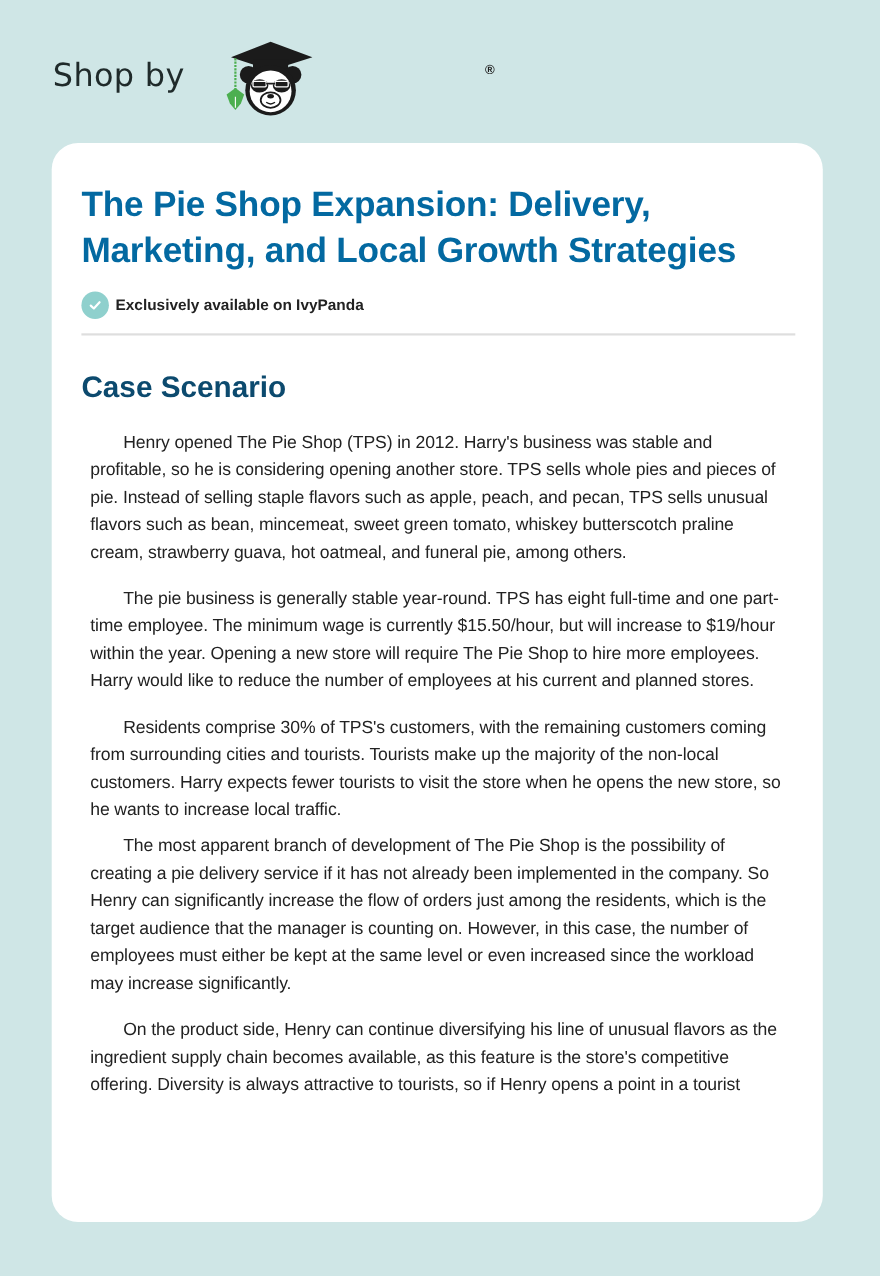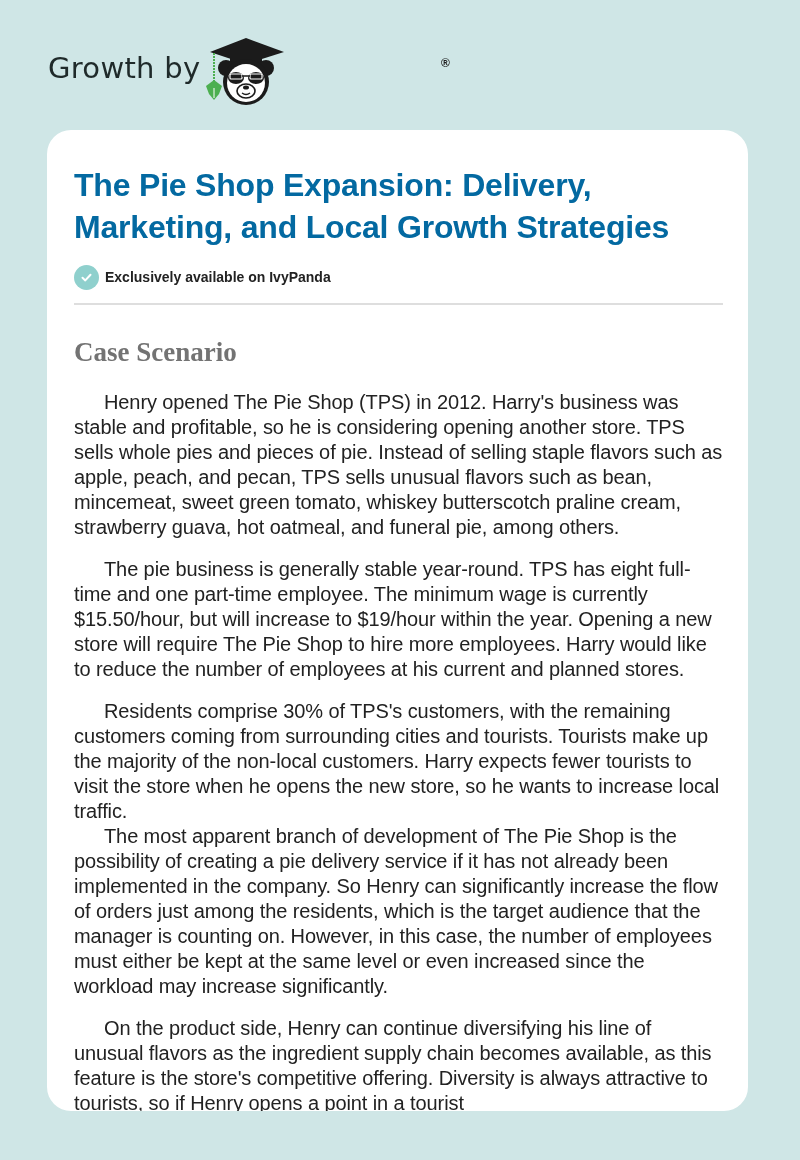"Growth by" span.essay-by { text: Growth -> Shop }
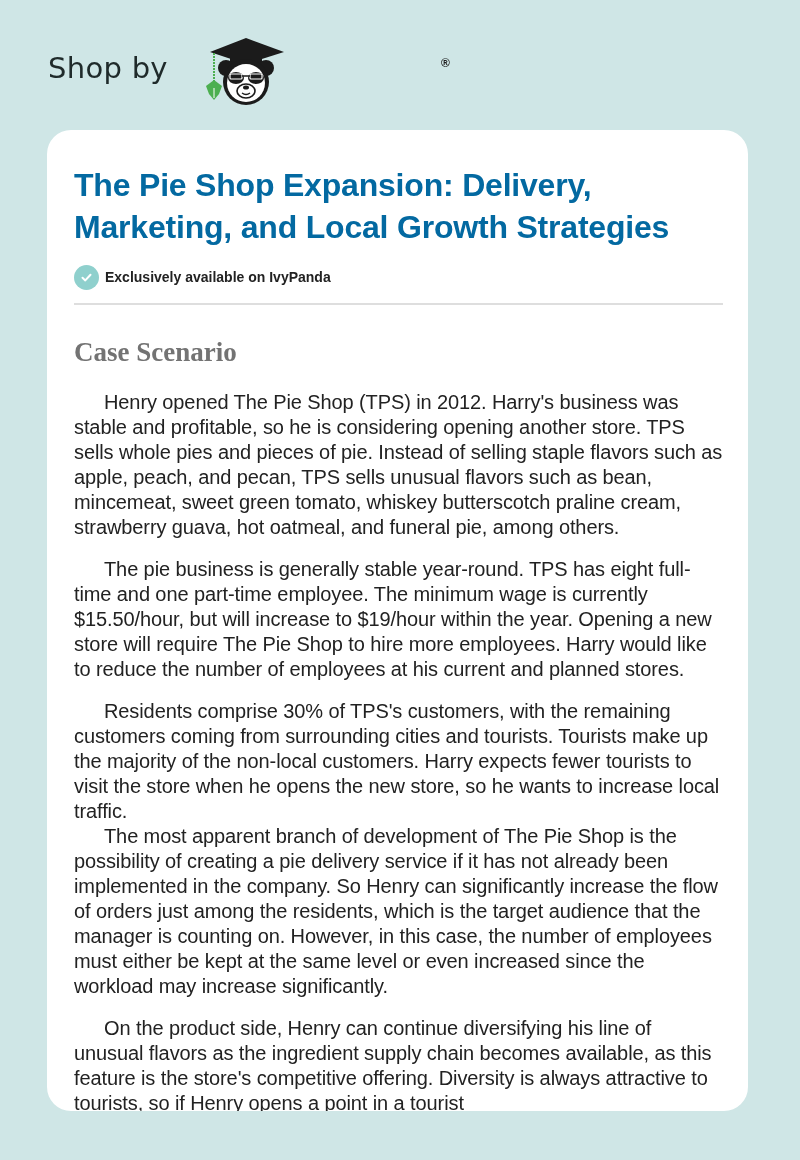"Case Scenario" .section-heading { color: #737373 -> #0c4a6e; font-family: Liberation Serif, serif -> Liberation Sans, sans-serif }
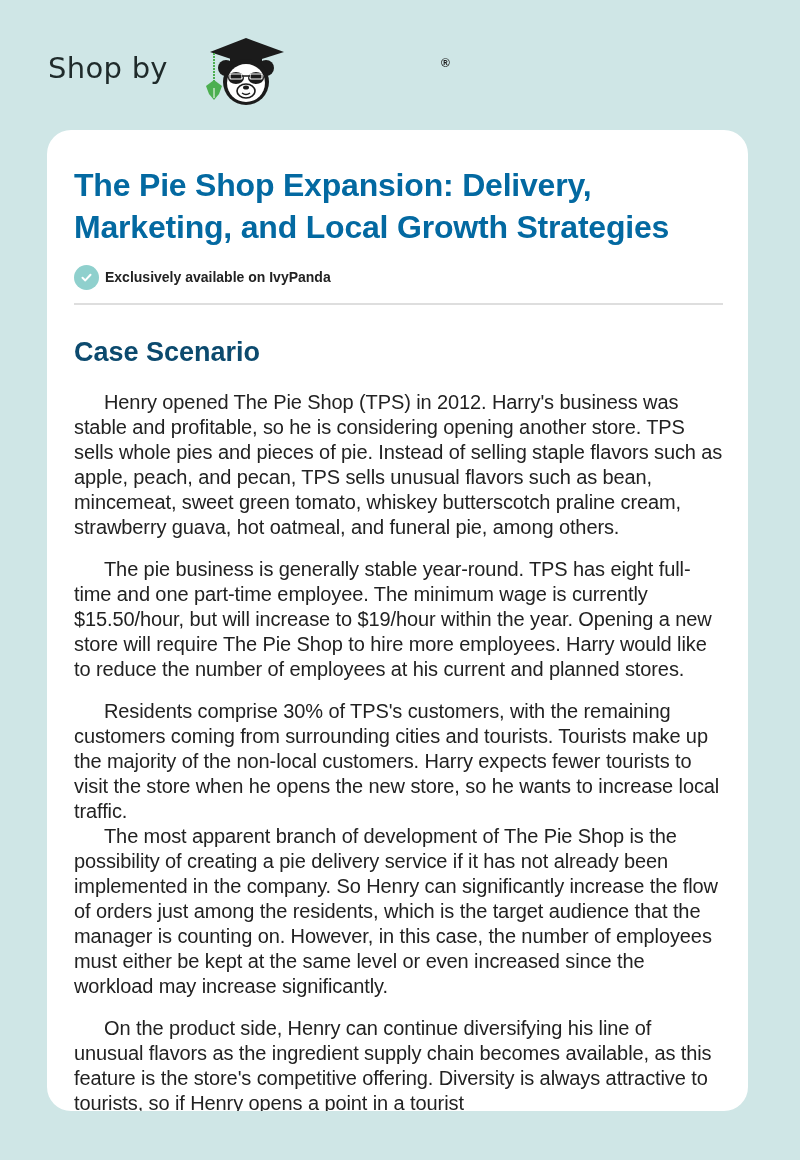"Henry opened The Pie Shop" .para { font-size: 20px -> 16px; margin: 0 -> 8px }
